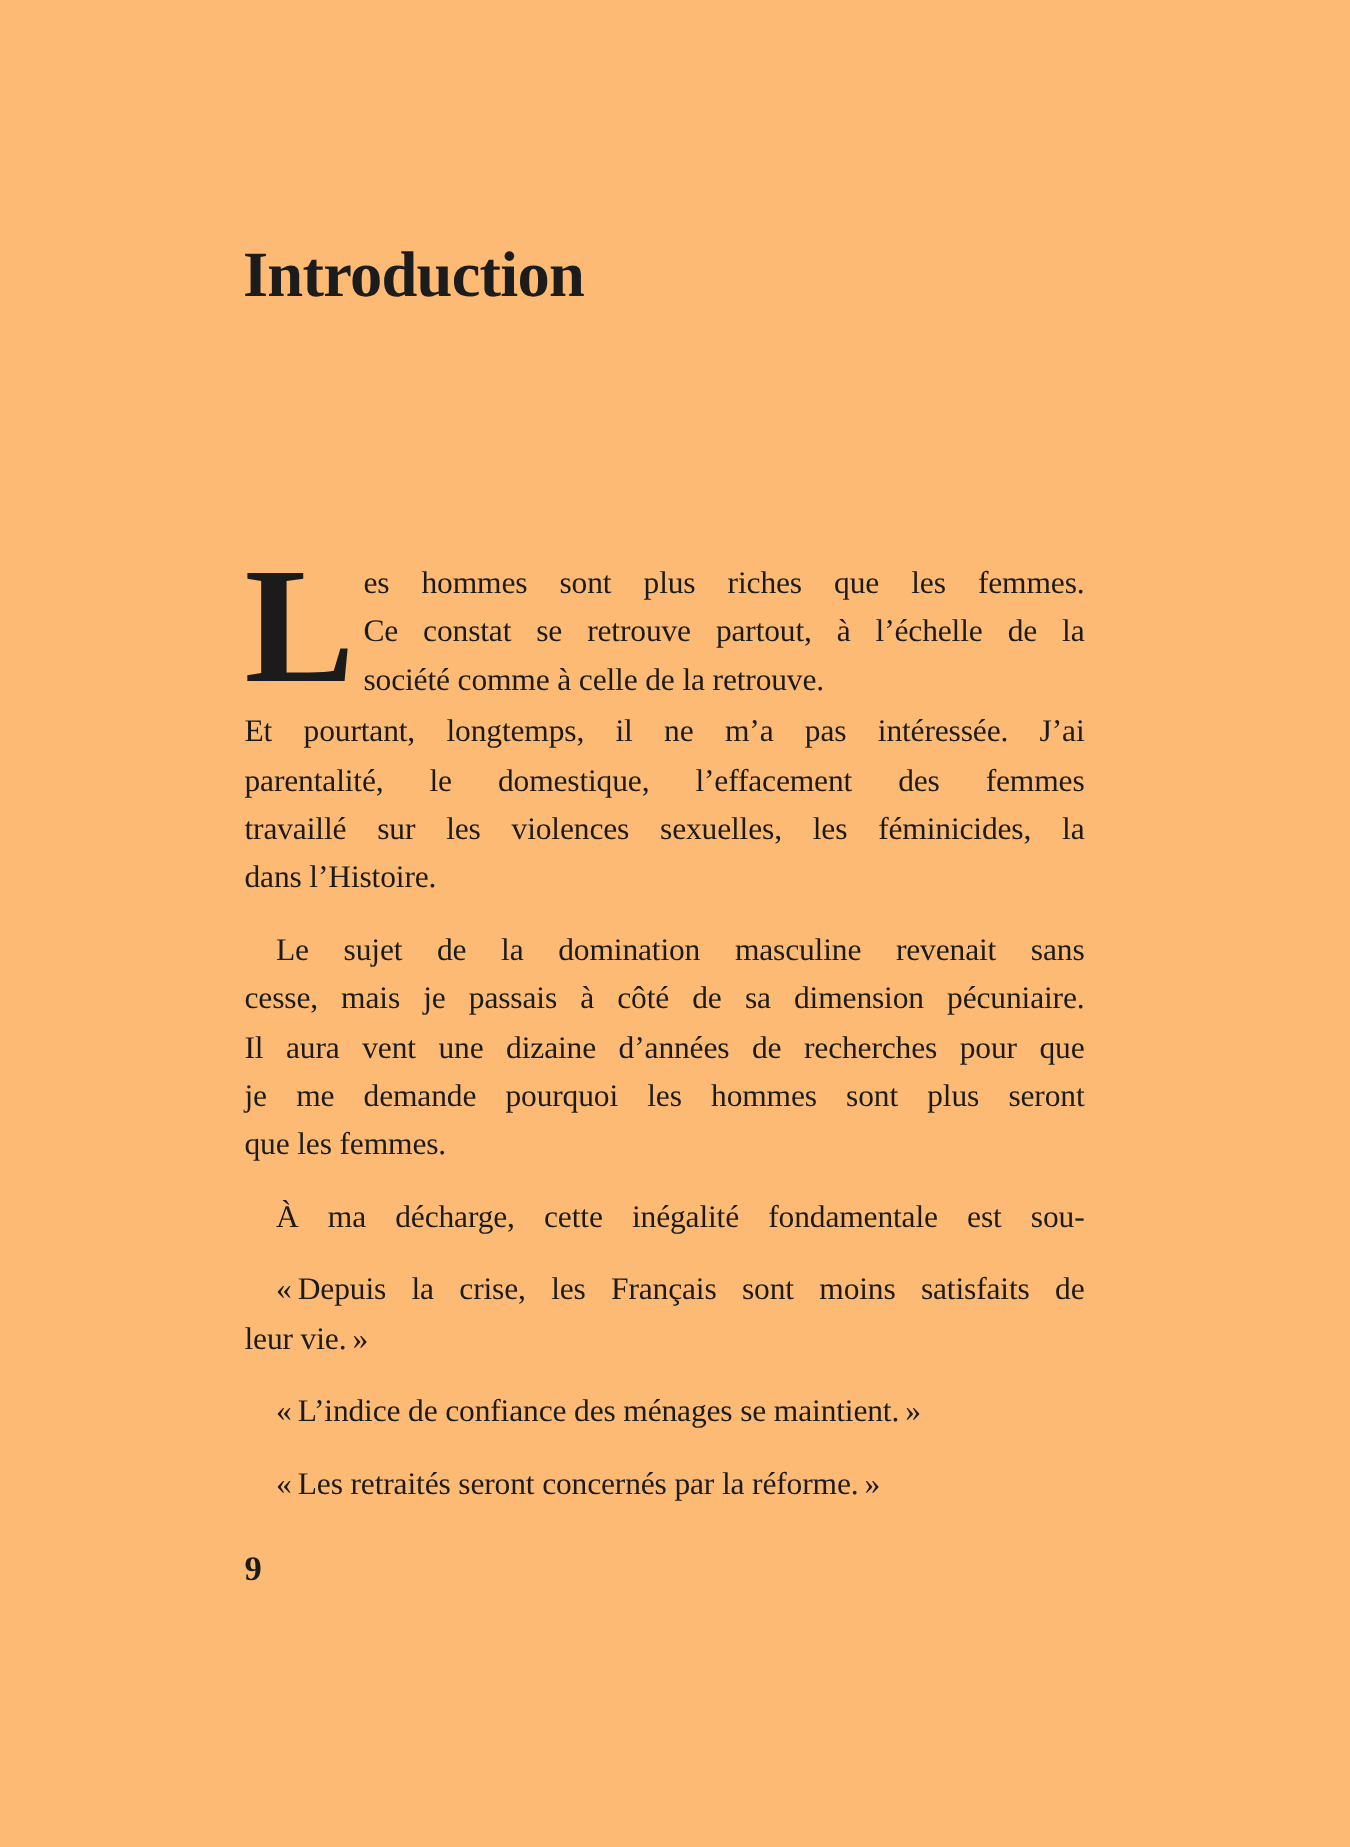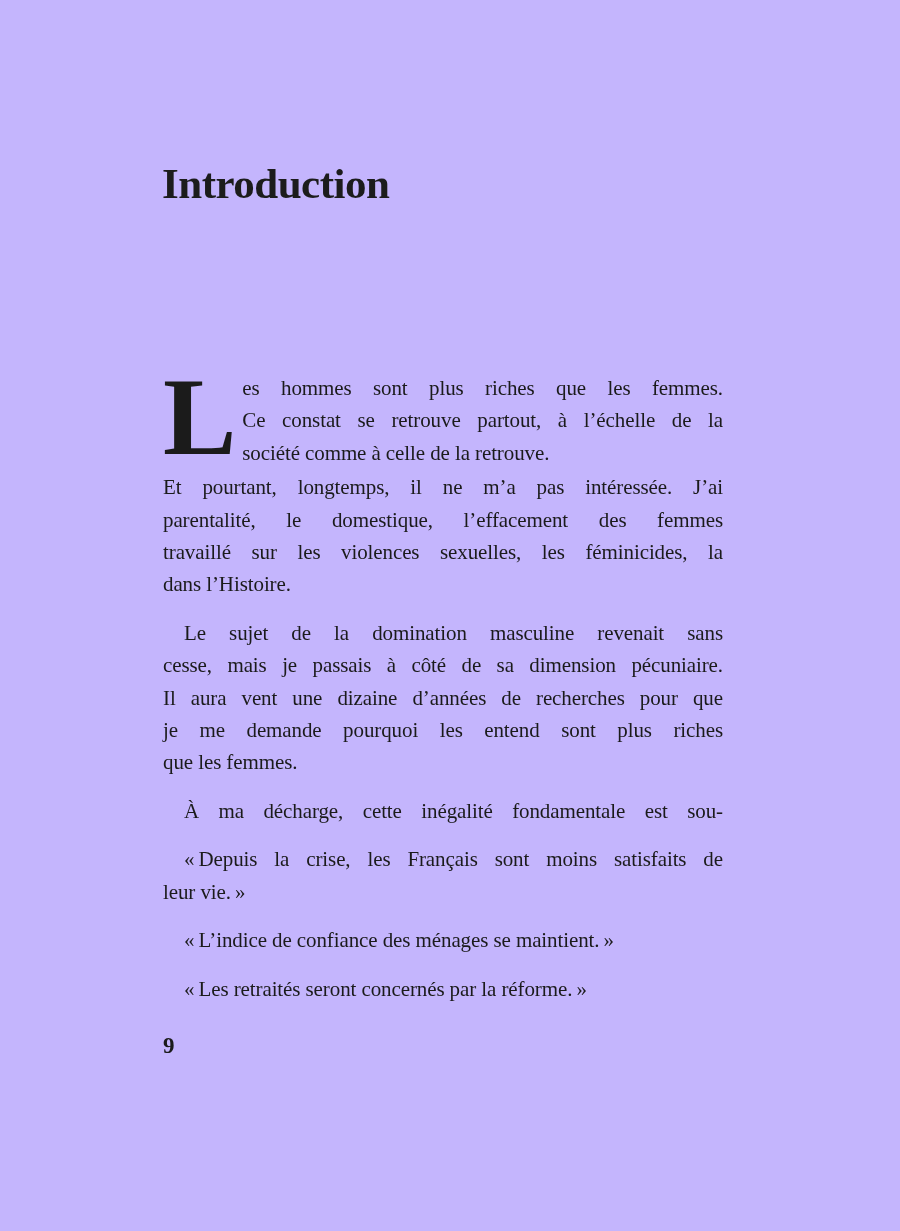"Introduction" .page { background: #c4b5fd -> #fdba74 }
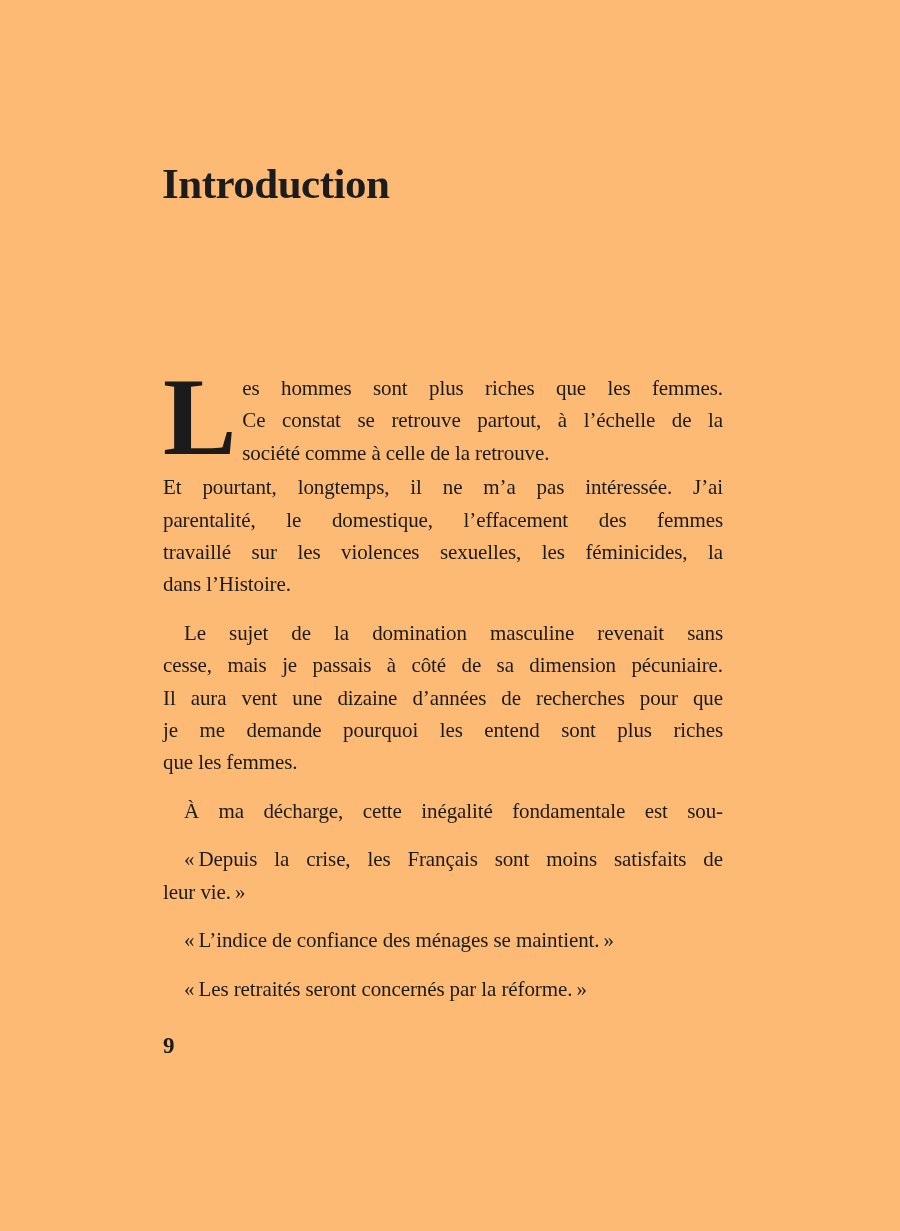"je me demande pourquoi les" div.line { text: entend sont plus riches -> hommes sont plus seront }
